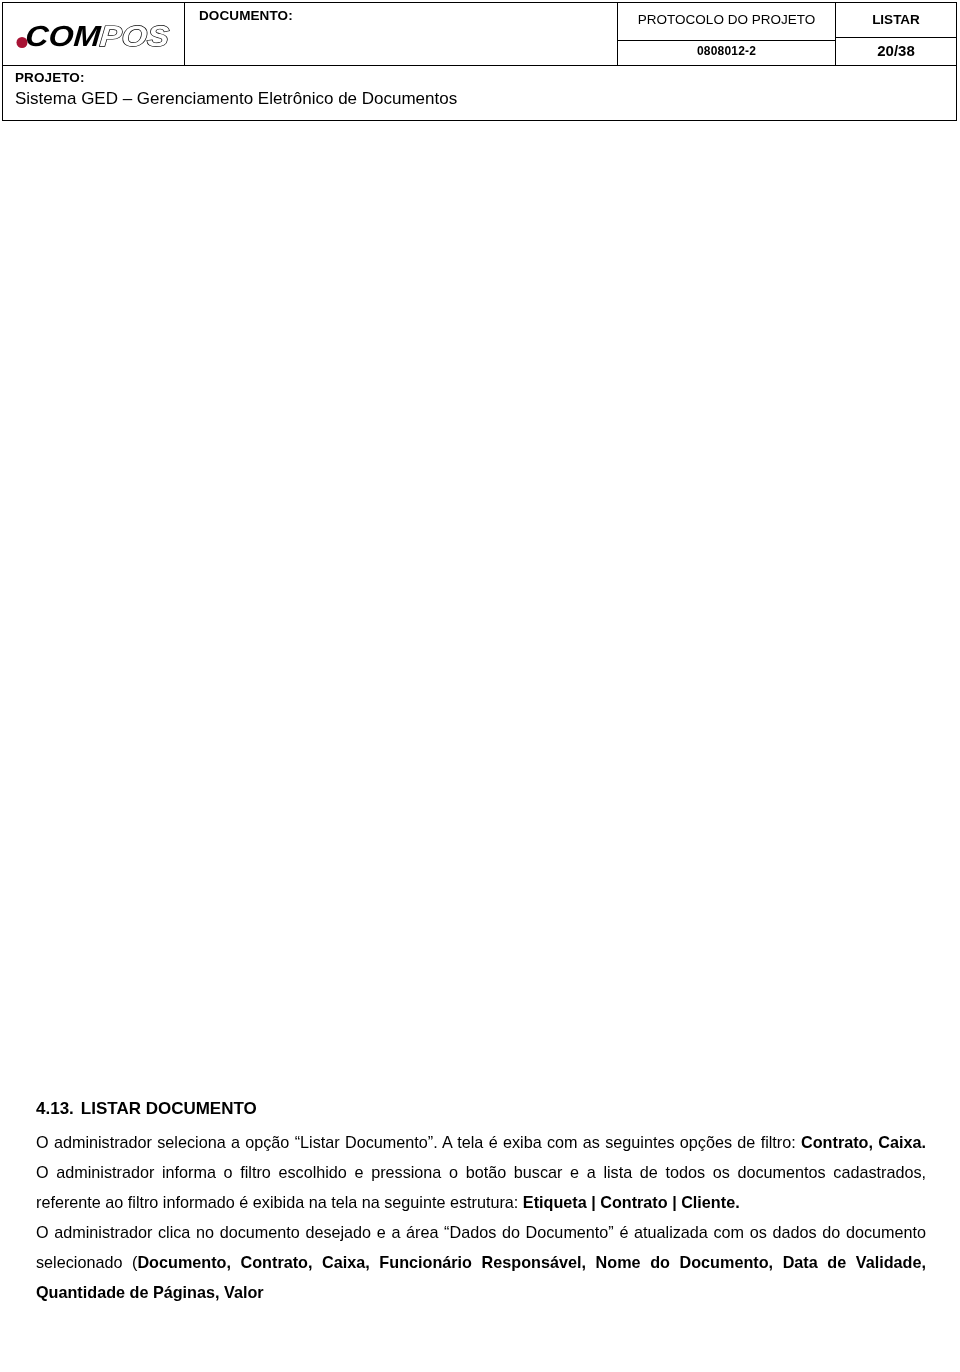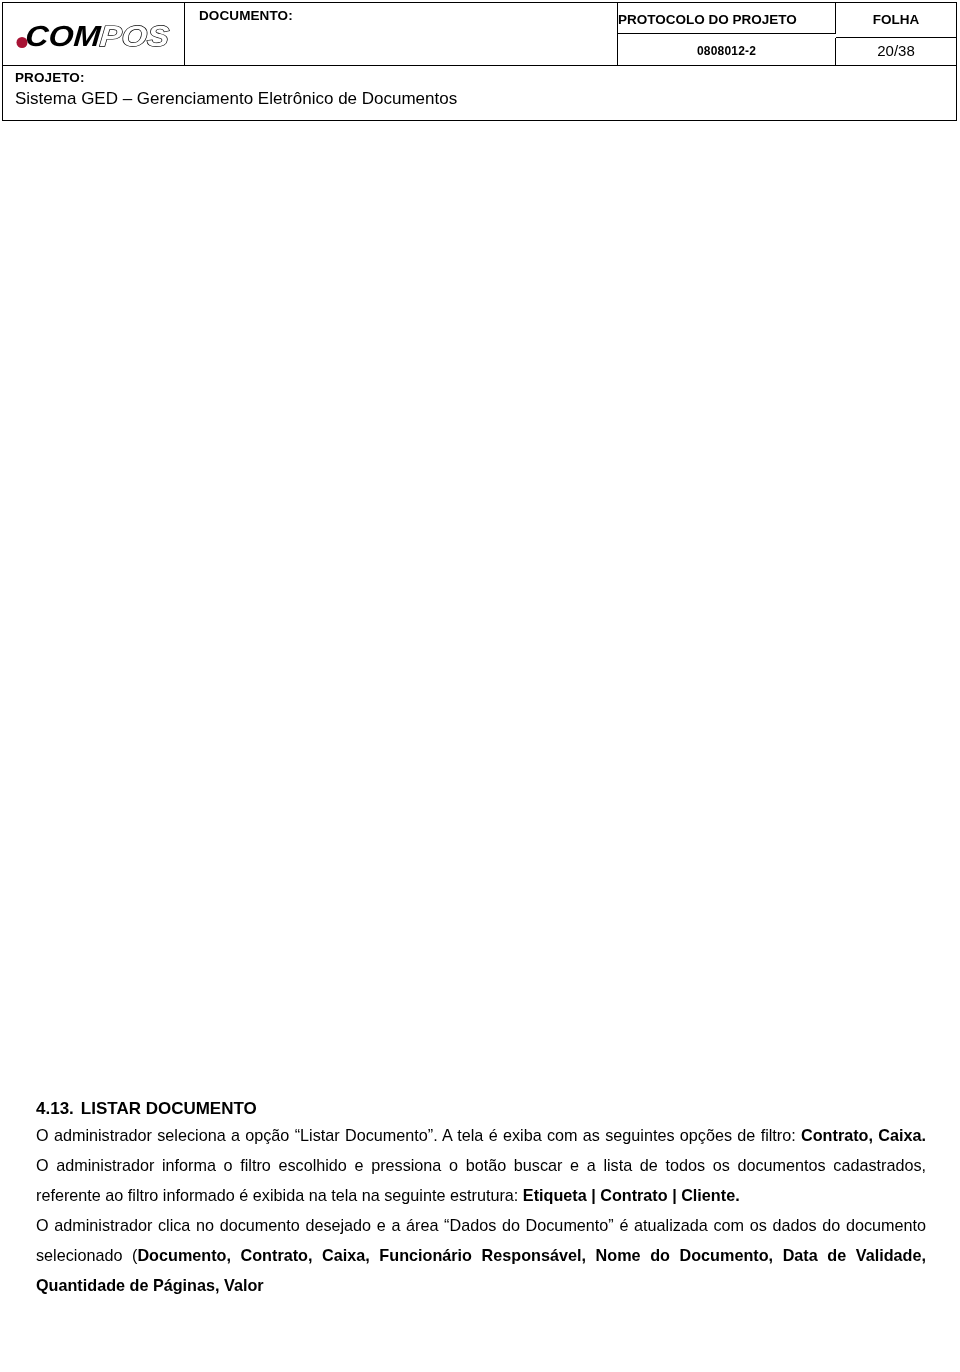"PROTOCOLO DO PROJETO" .hdr-prot { font-weight: bold -> normal; height: 32px -> 39px; text-align: none -> center }
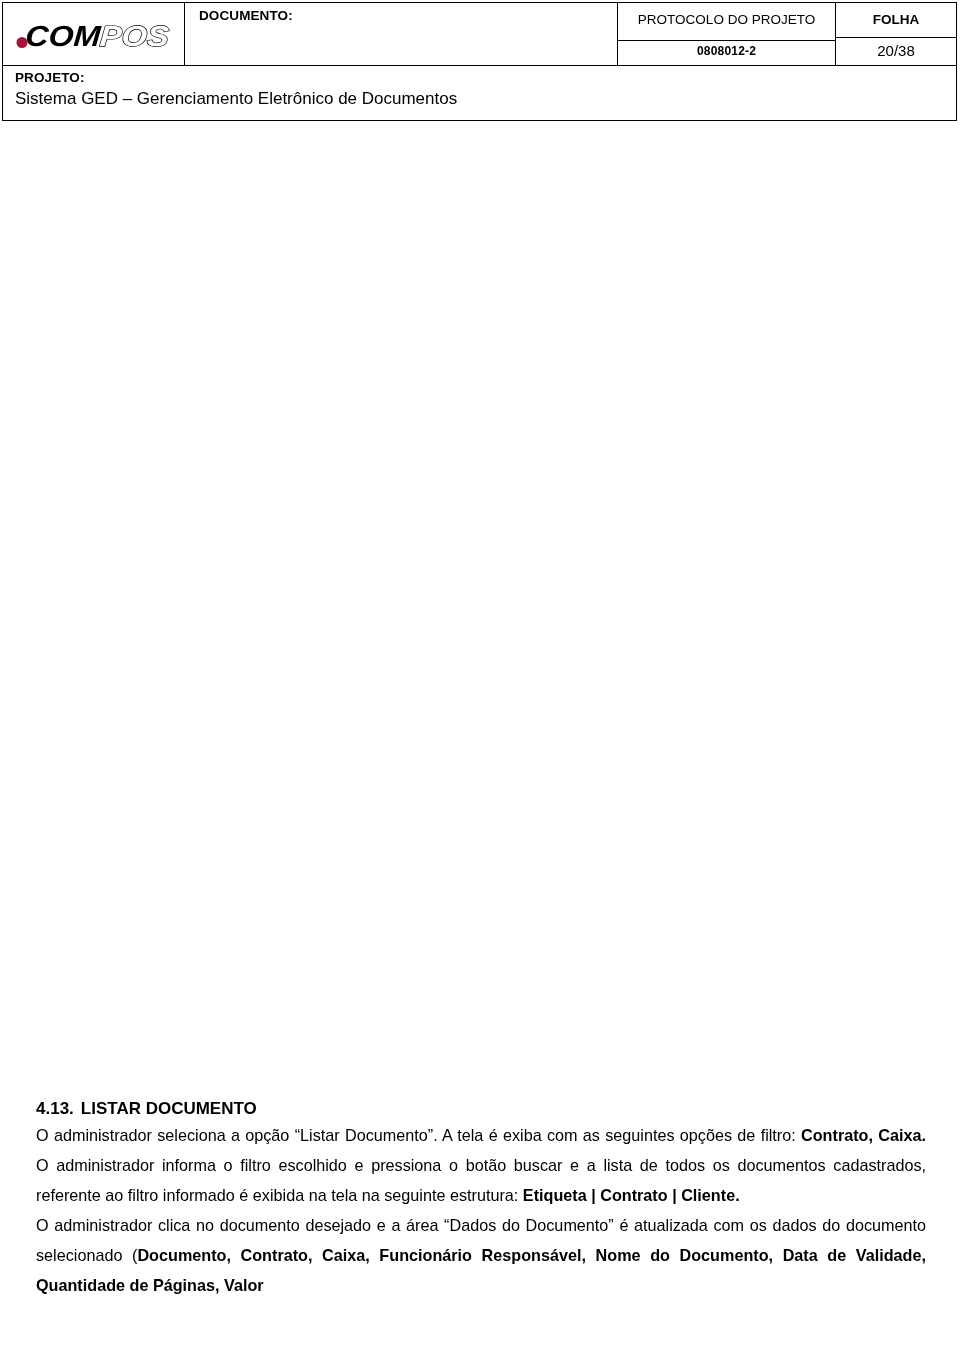"FOLHA" div.hdr-folha { text: FOLHA -> LISTAR }
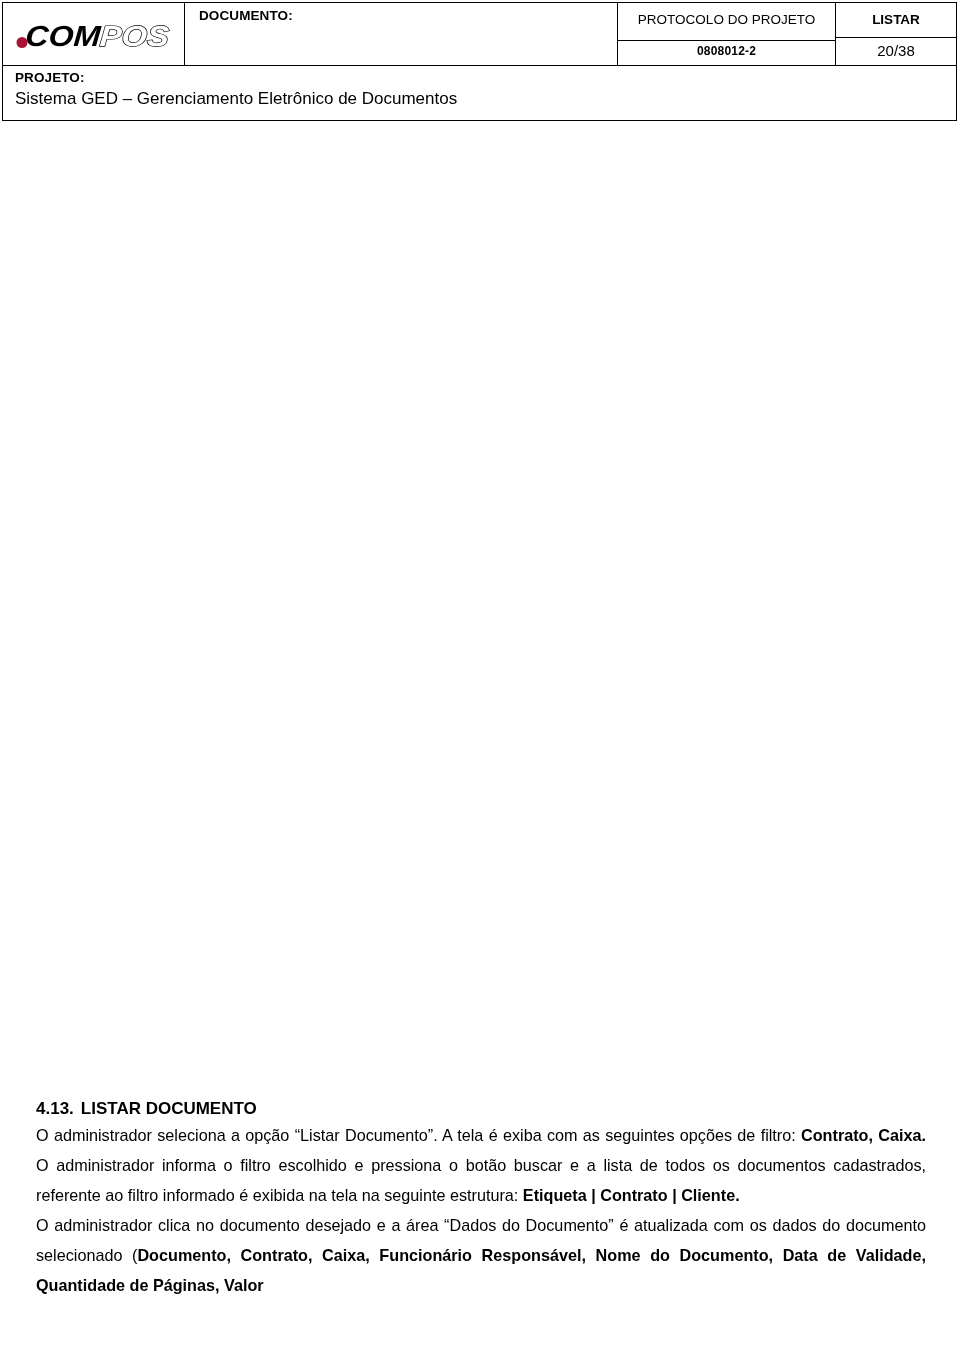"20/38" .hdr-folhav { font-weight: normal -> bold }
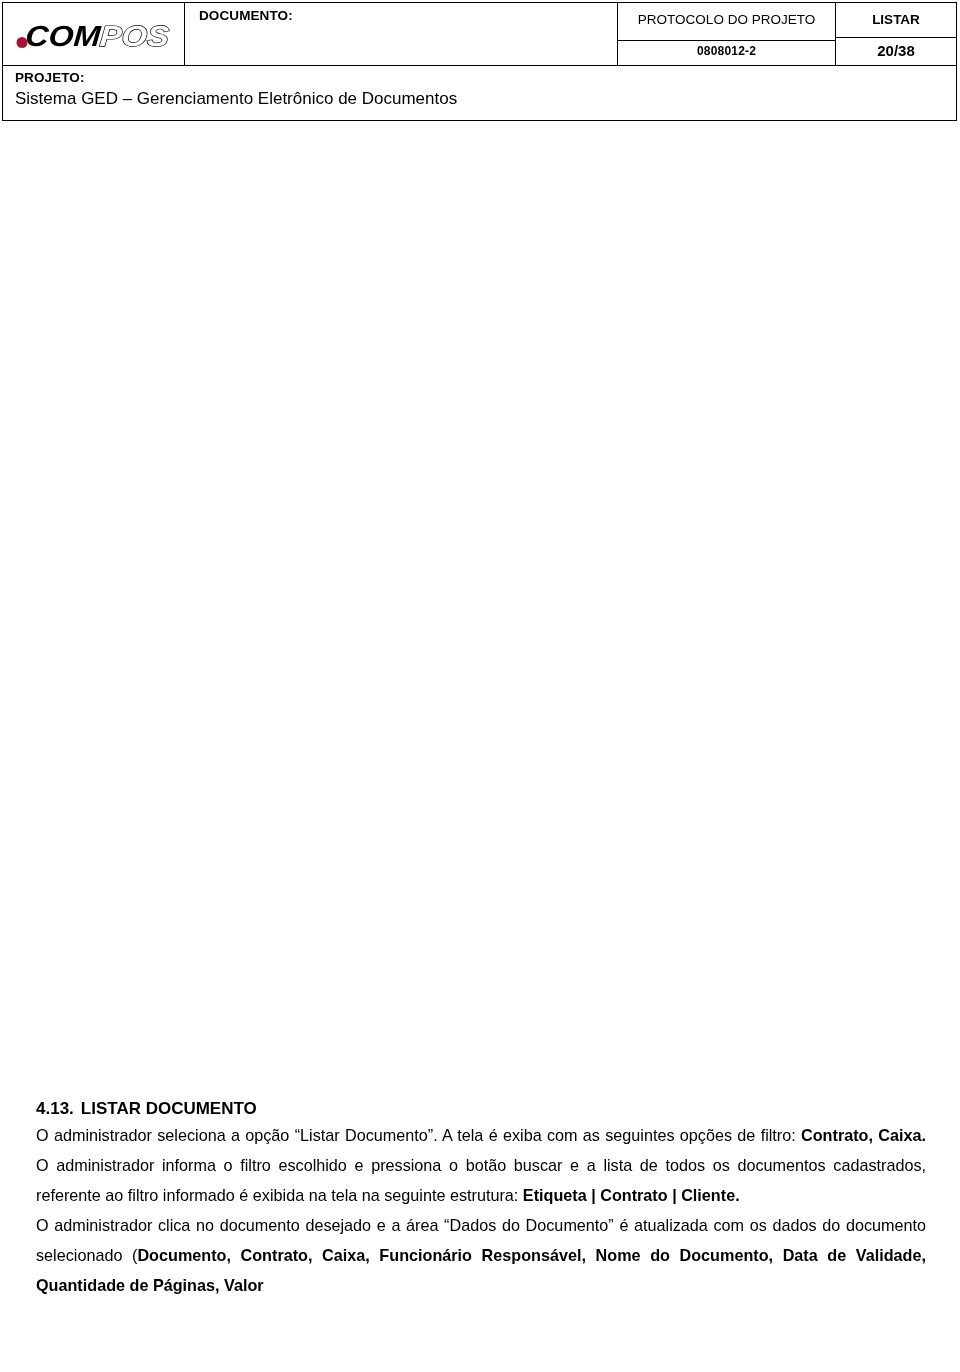"4.13. LISTAR DOCUMENTO" .sect-head { margin-bottom: none -> 7px }
